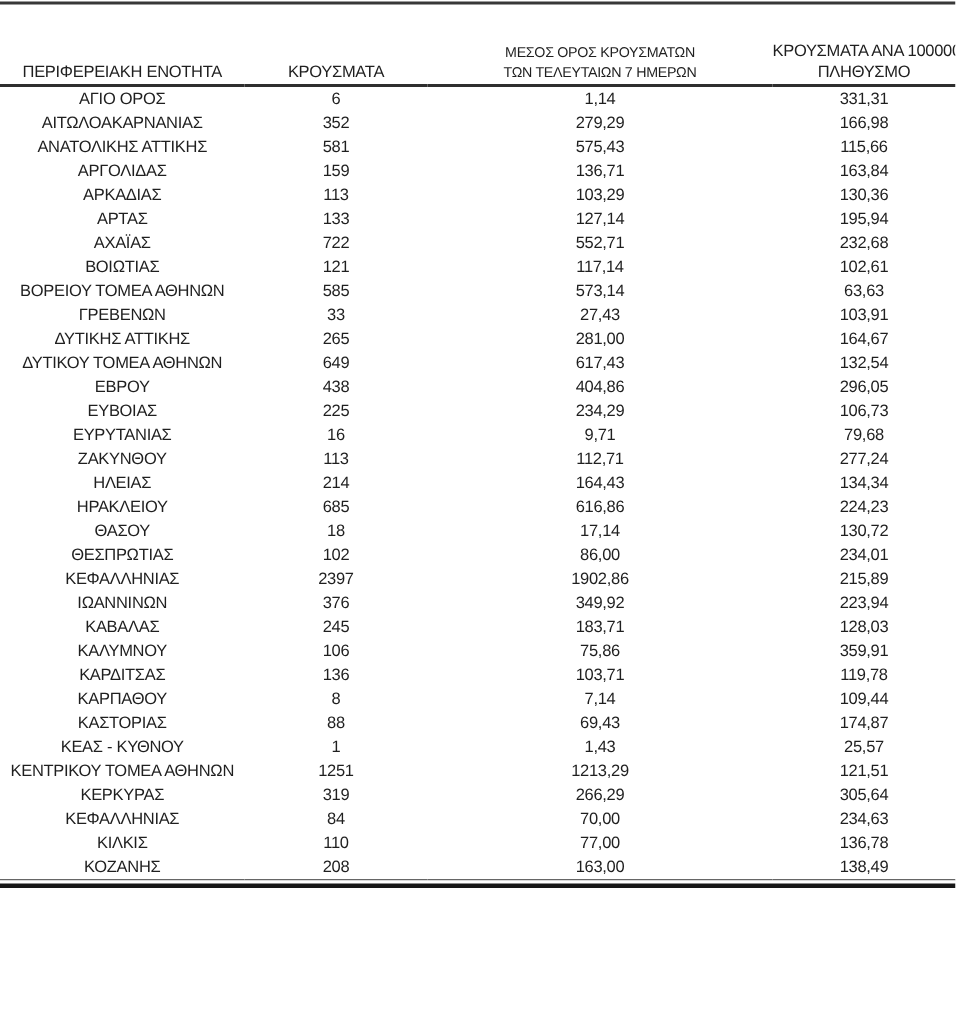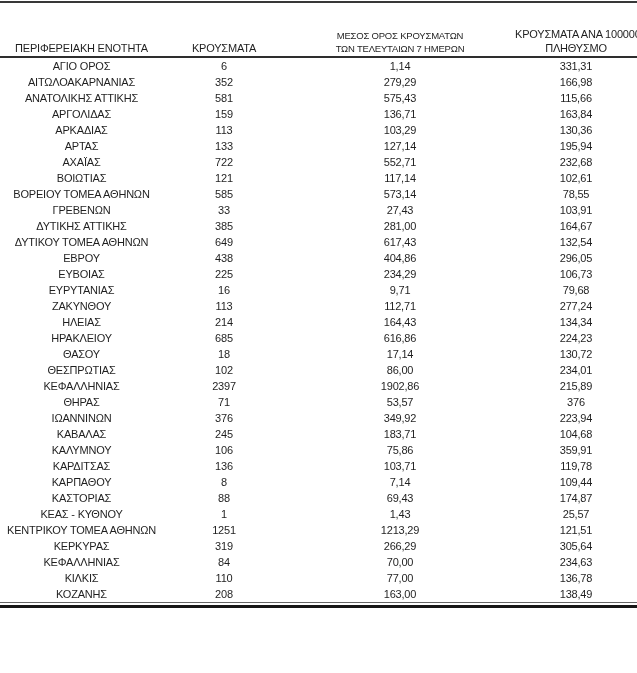"78,55" td { text: 78,55 -> 63,63 }
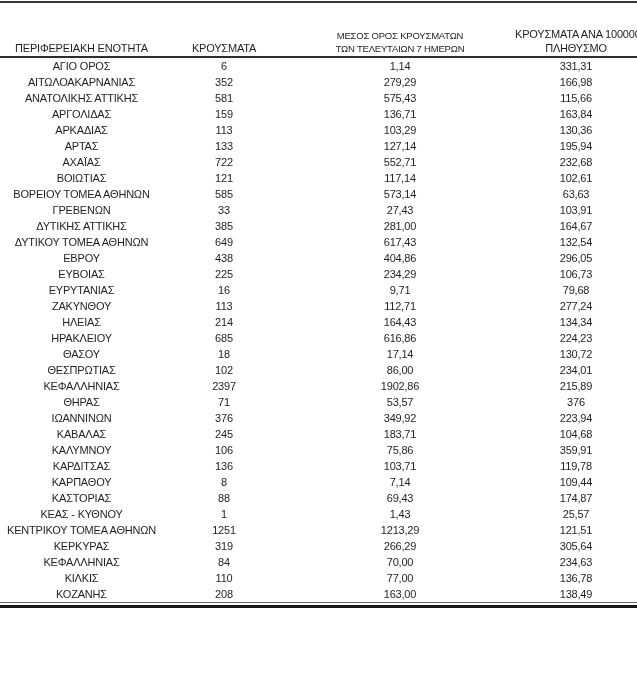"385" td { text: 385 -> 265 }
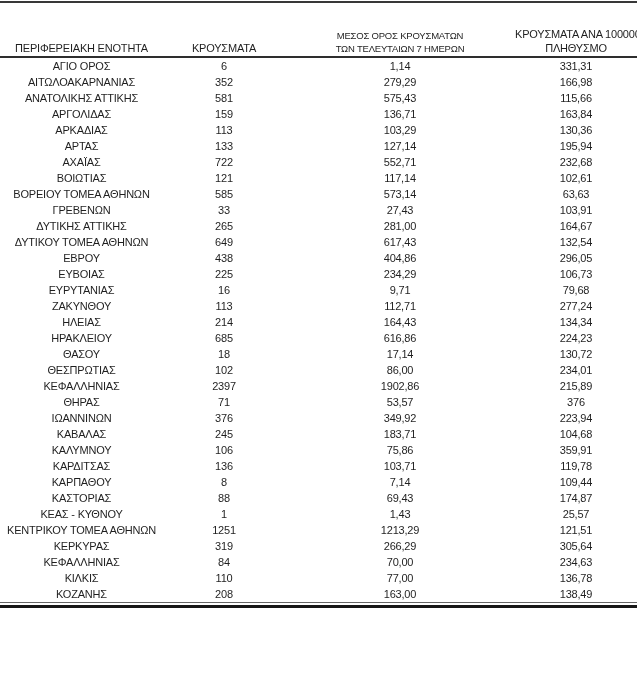"ΘΗΡΑΣ" tr { html: <tr> <td>ΘΗΡΑΣ</td> <td>71</td> <td>53,57</td> <td>376</td> </tr> -> none }
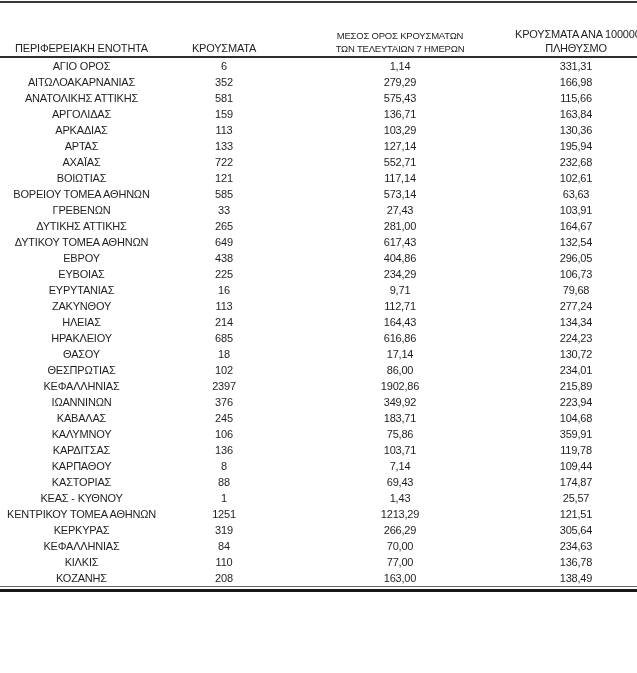"104,68" td { text: 104,68 -> 128,03 }
